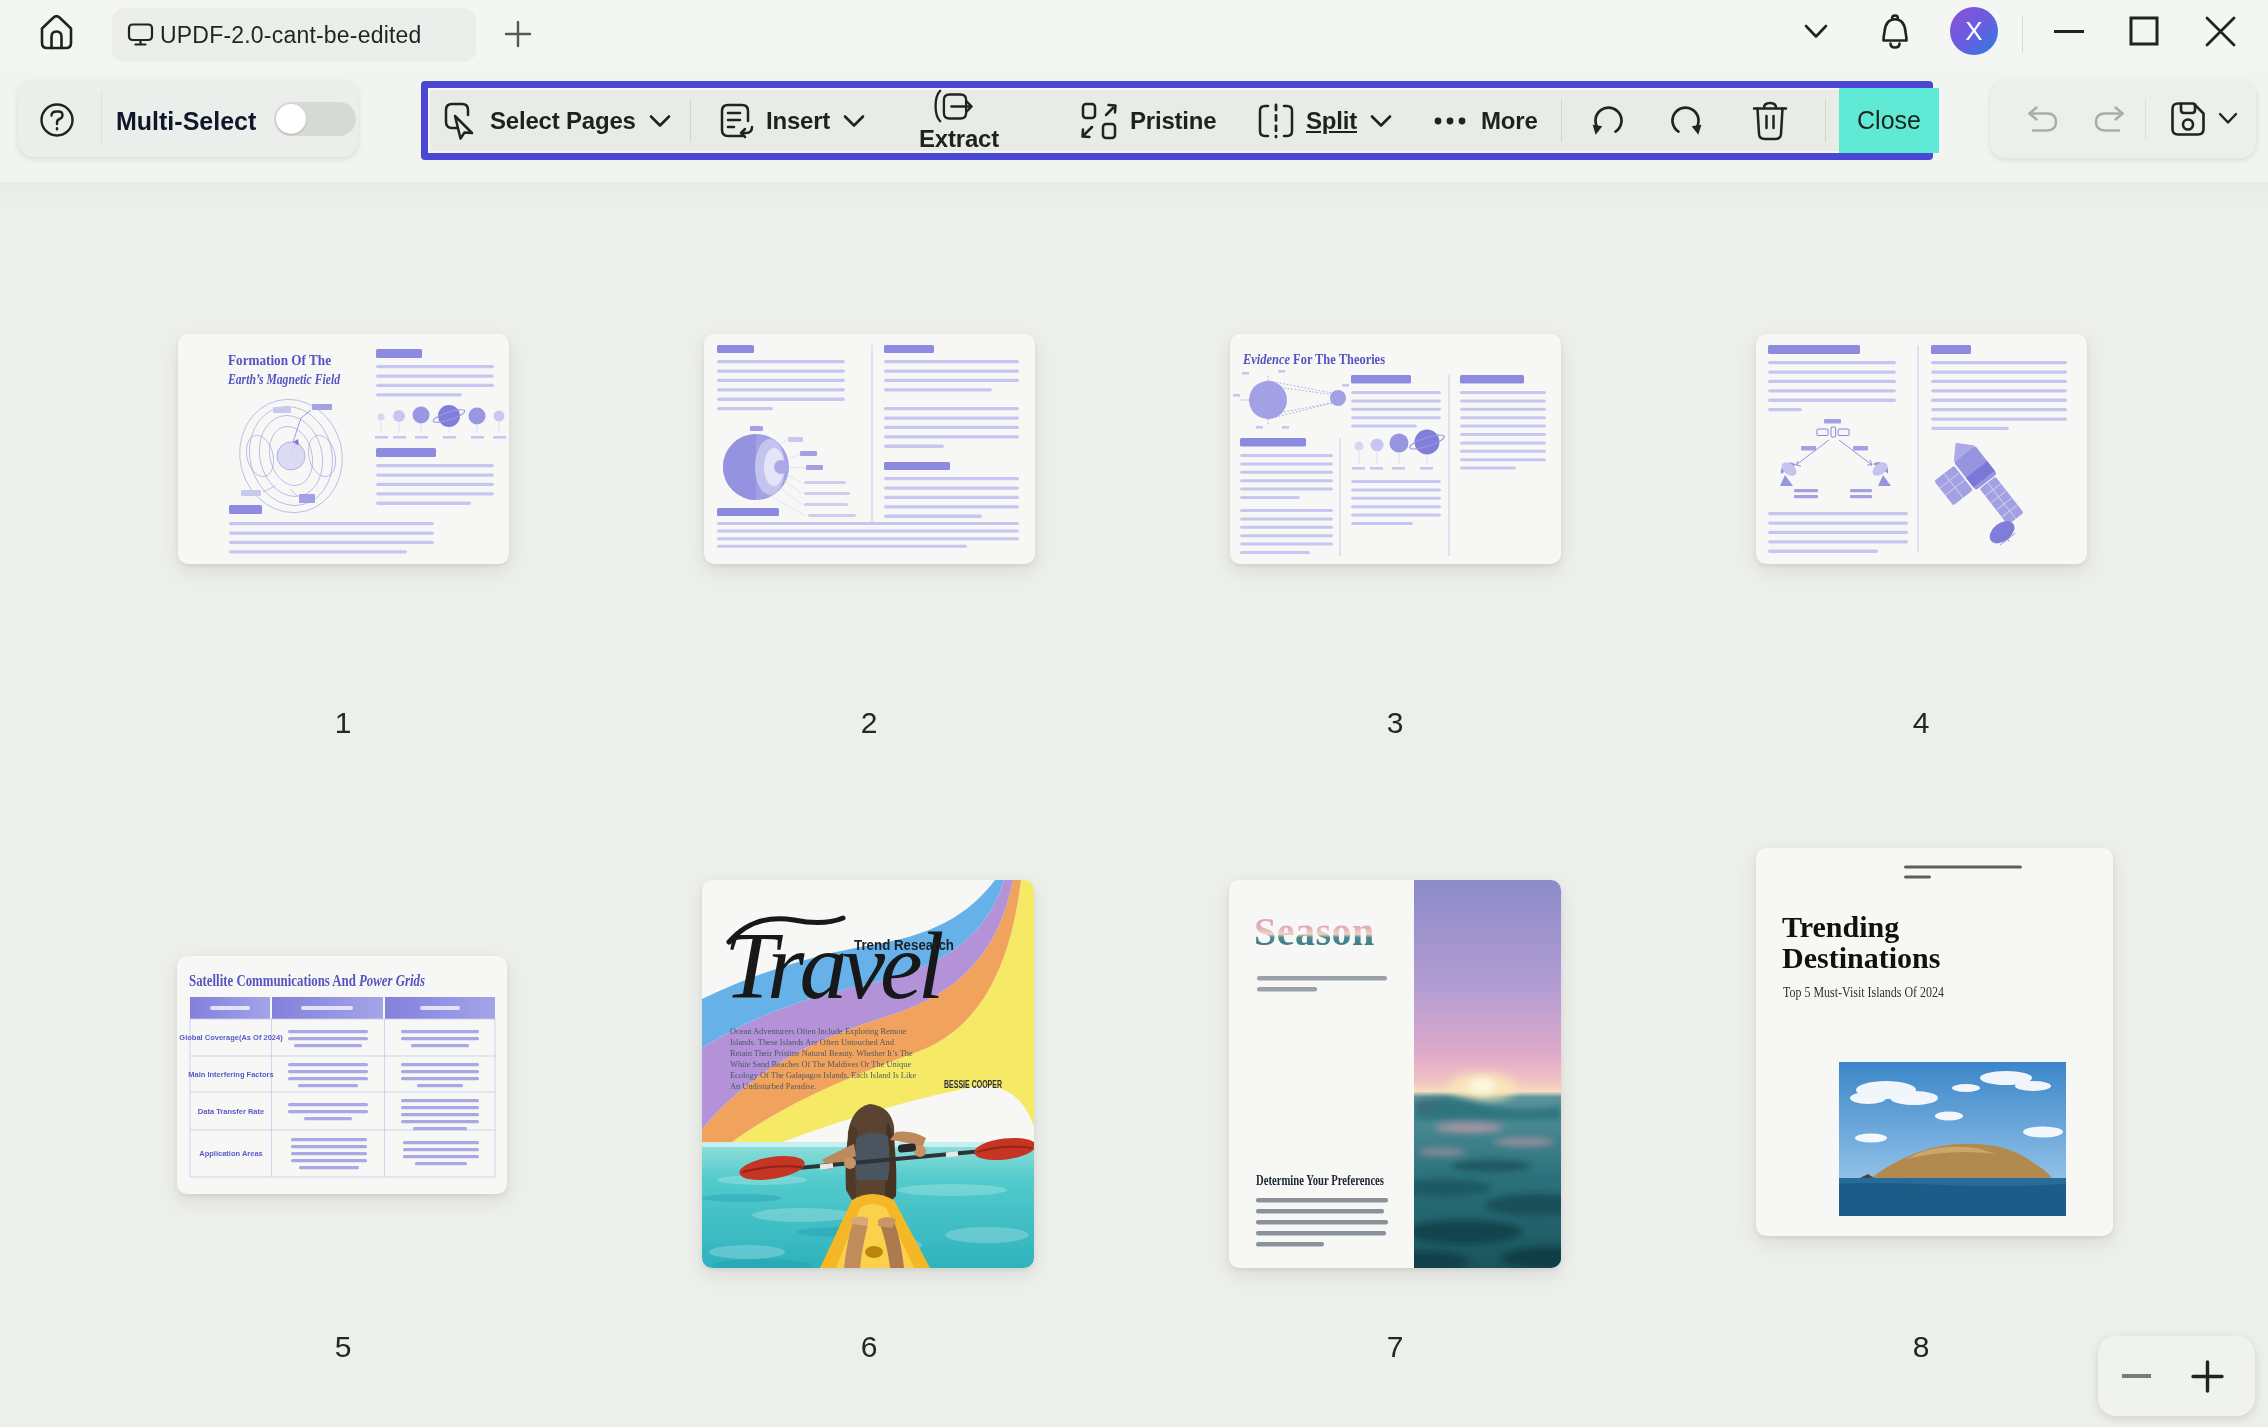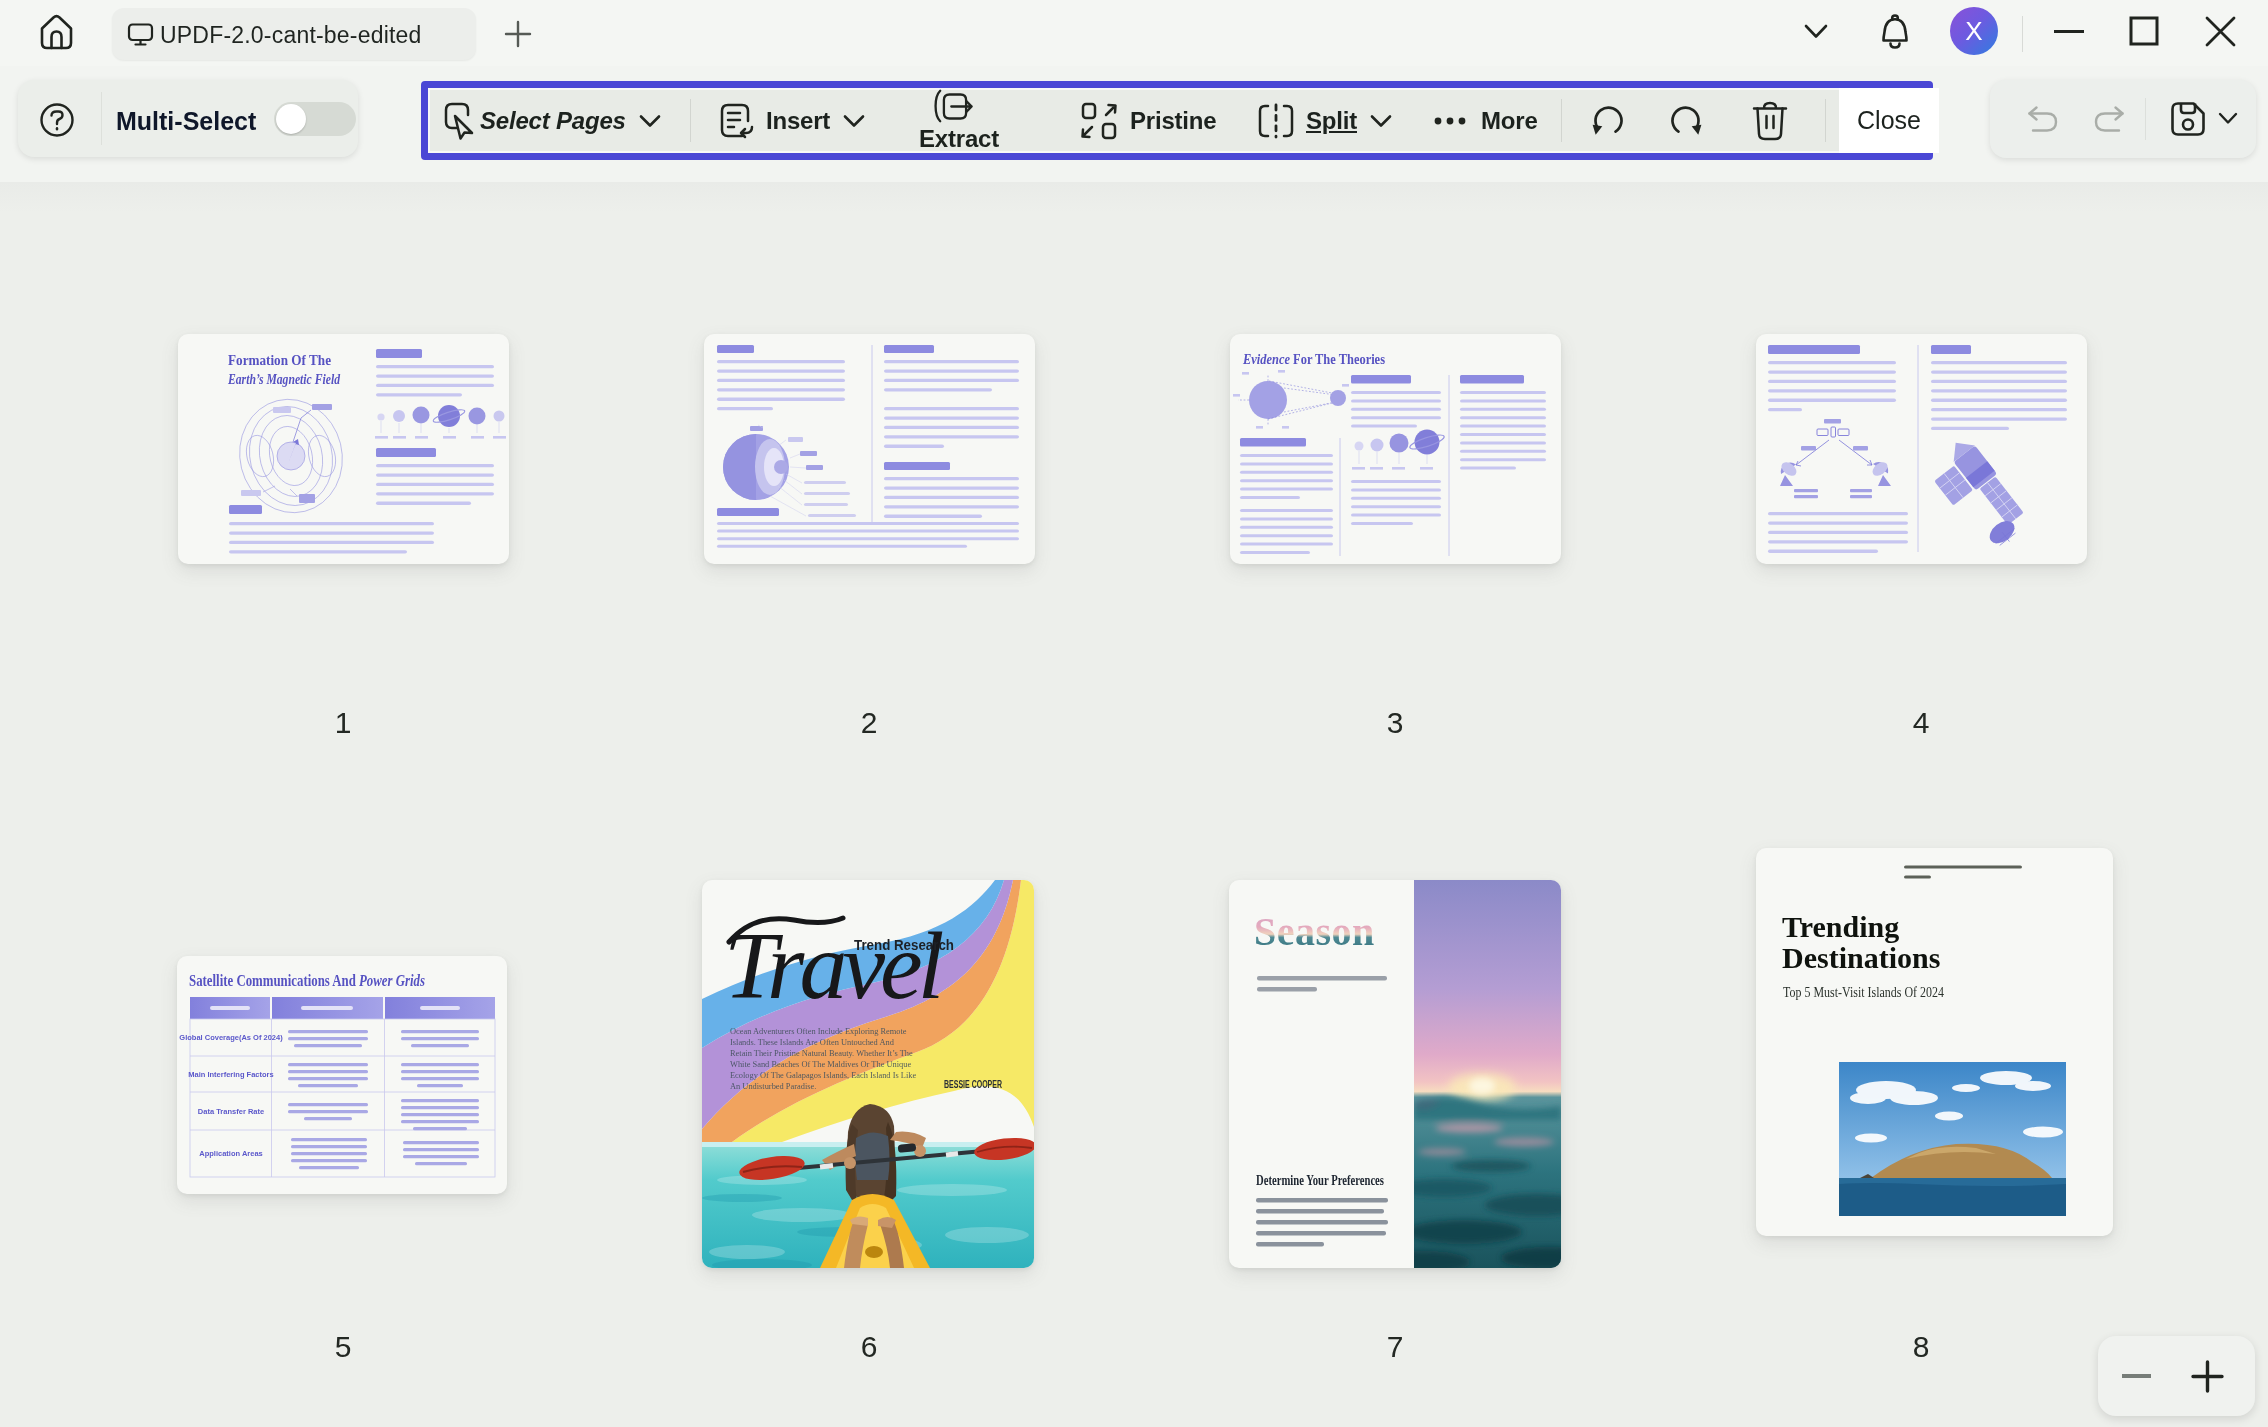"Select Pages" span.txt { font-style: italic -> none; margin-left: none -> 10px }
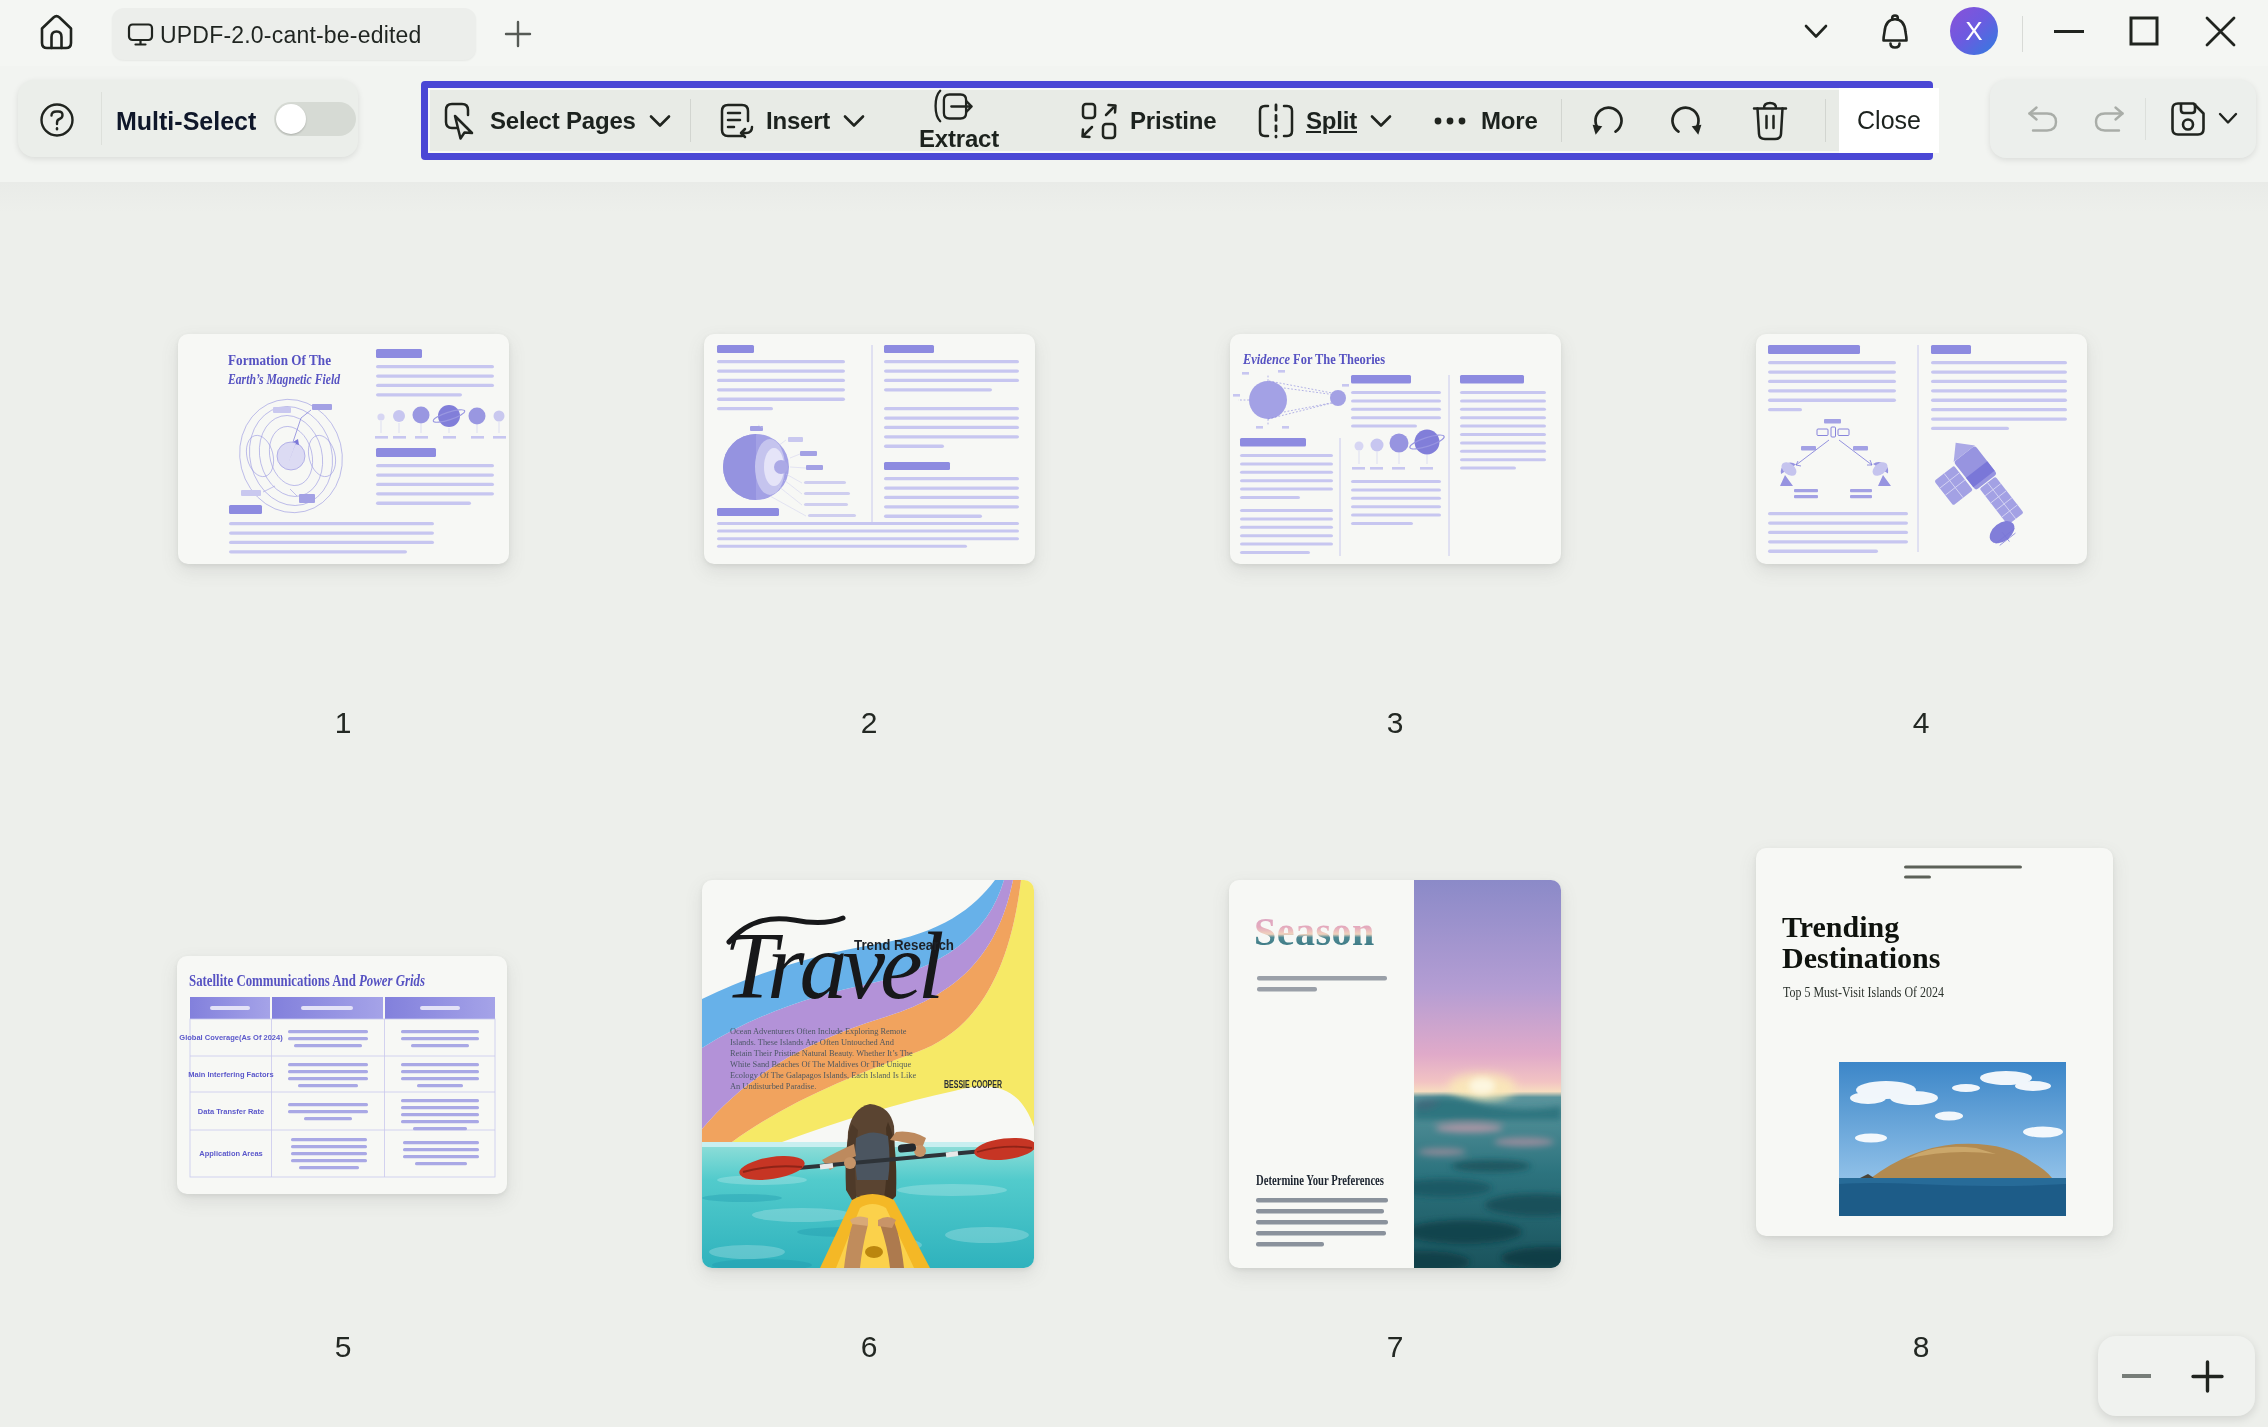"Close" #closebtn { background: #ffffff -> #5eead4 }
